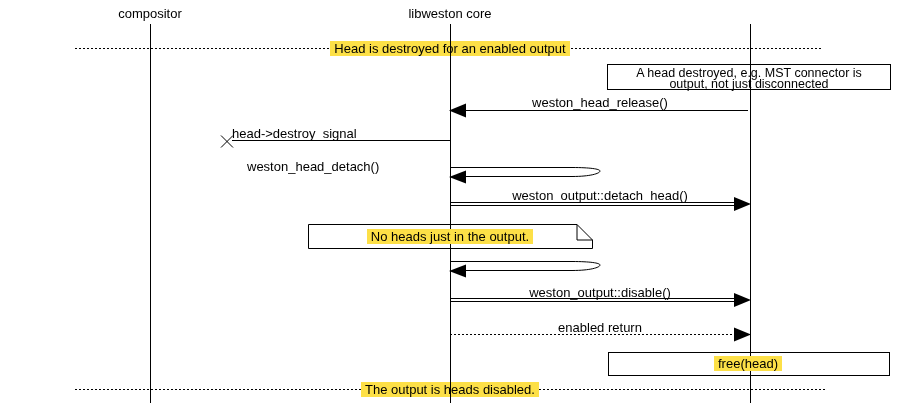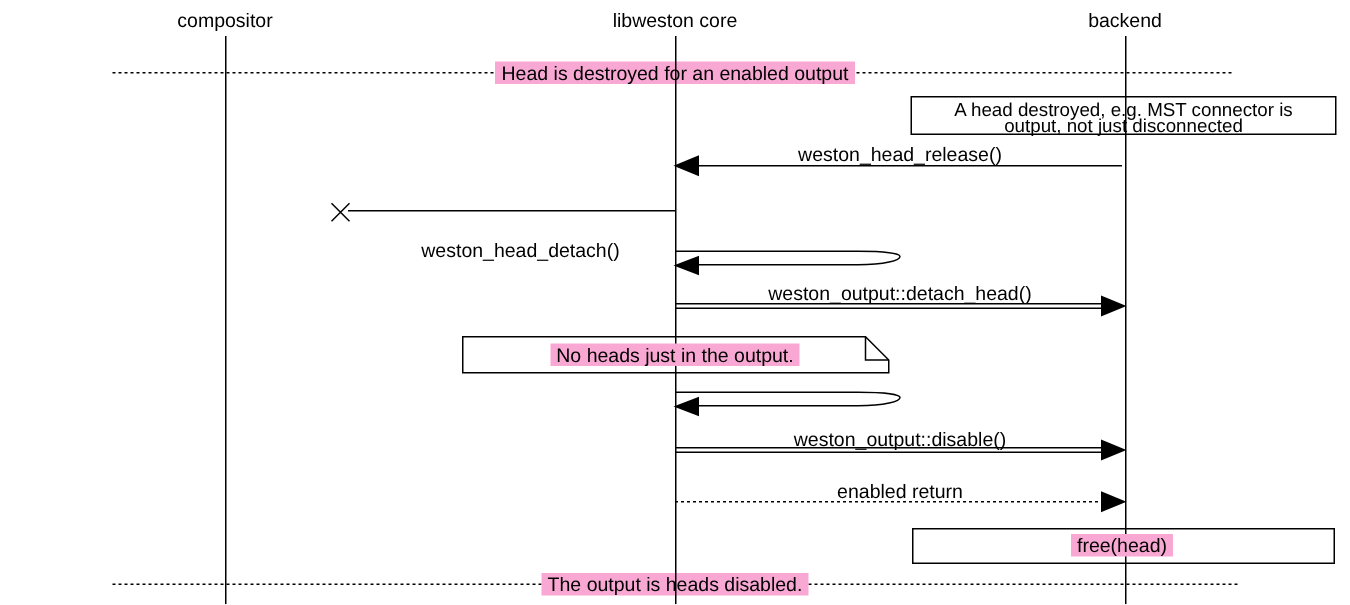"backend" div.txt { html: <div>backend</div> -> none }
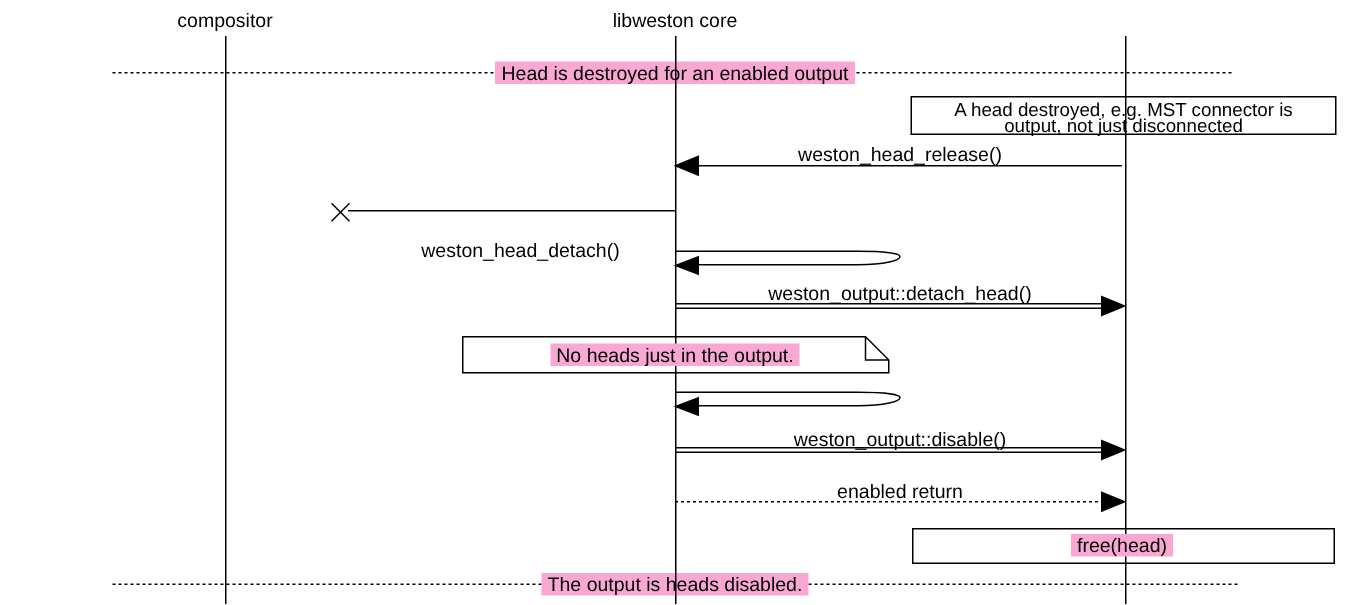"Head is destroyed for an" .mask { background: #f9a8d4 -> #fde047 }
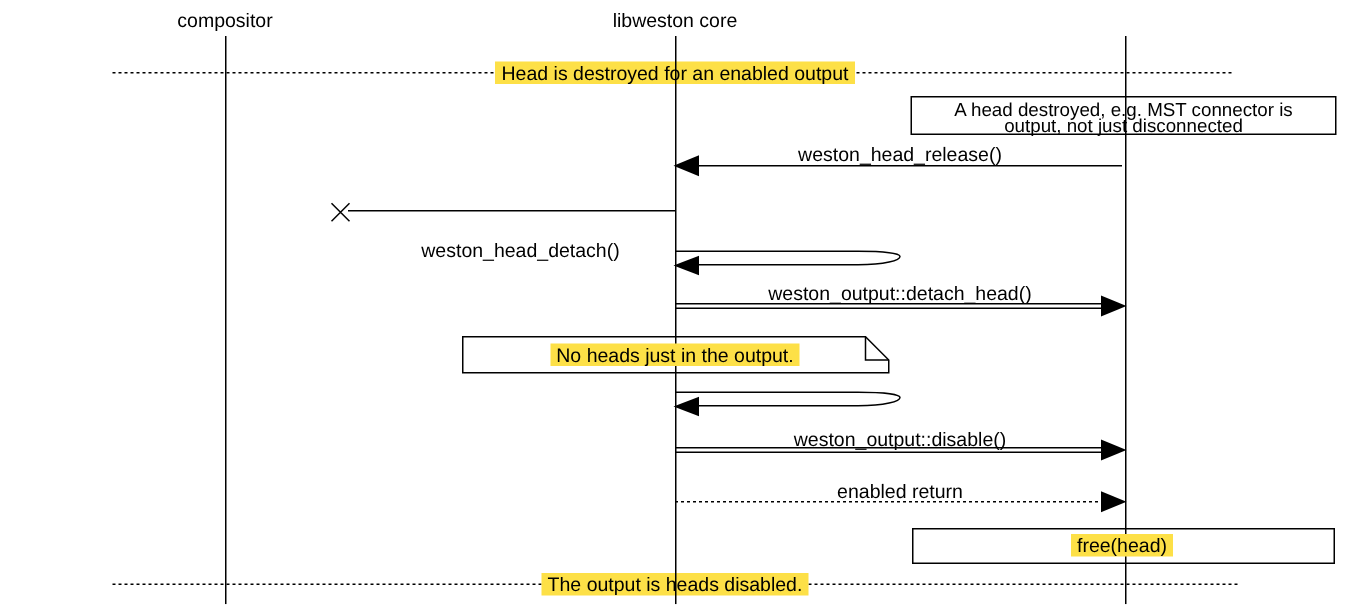"head->destroy_signal" div.txt { html: none -> <div>head-&gt;destroy_signal</div> }
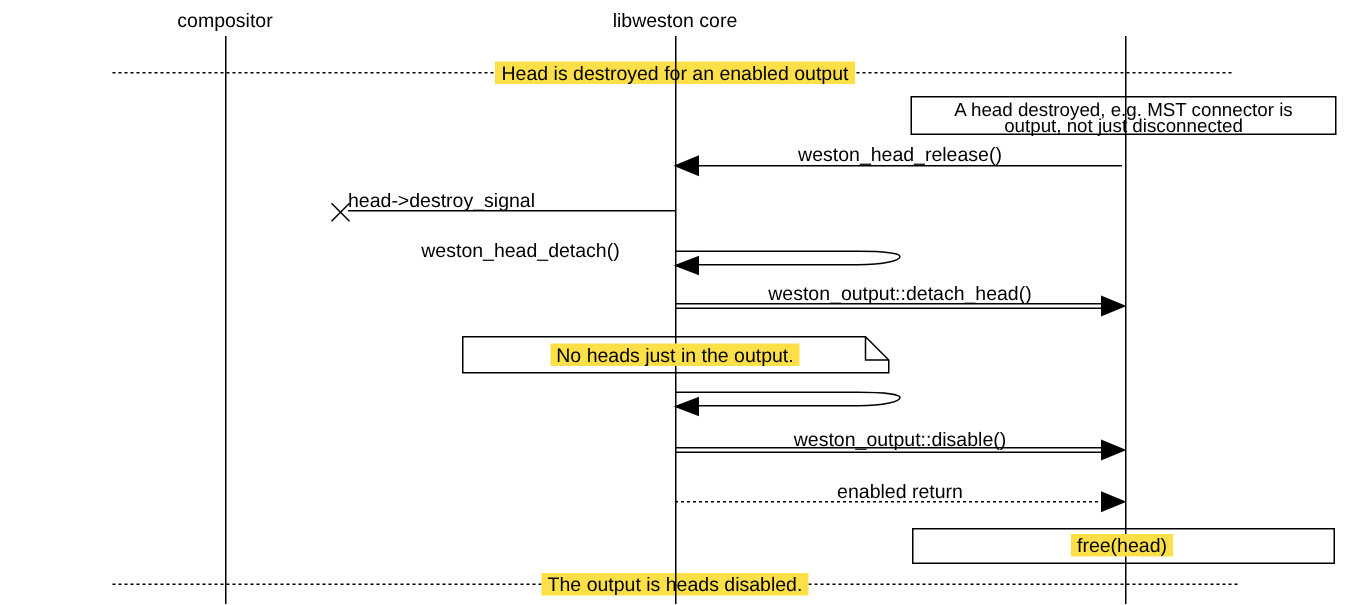"weston_head_detach()" .rgt { text-align: center -> left }
